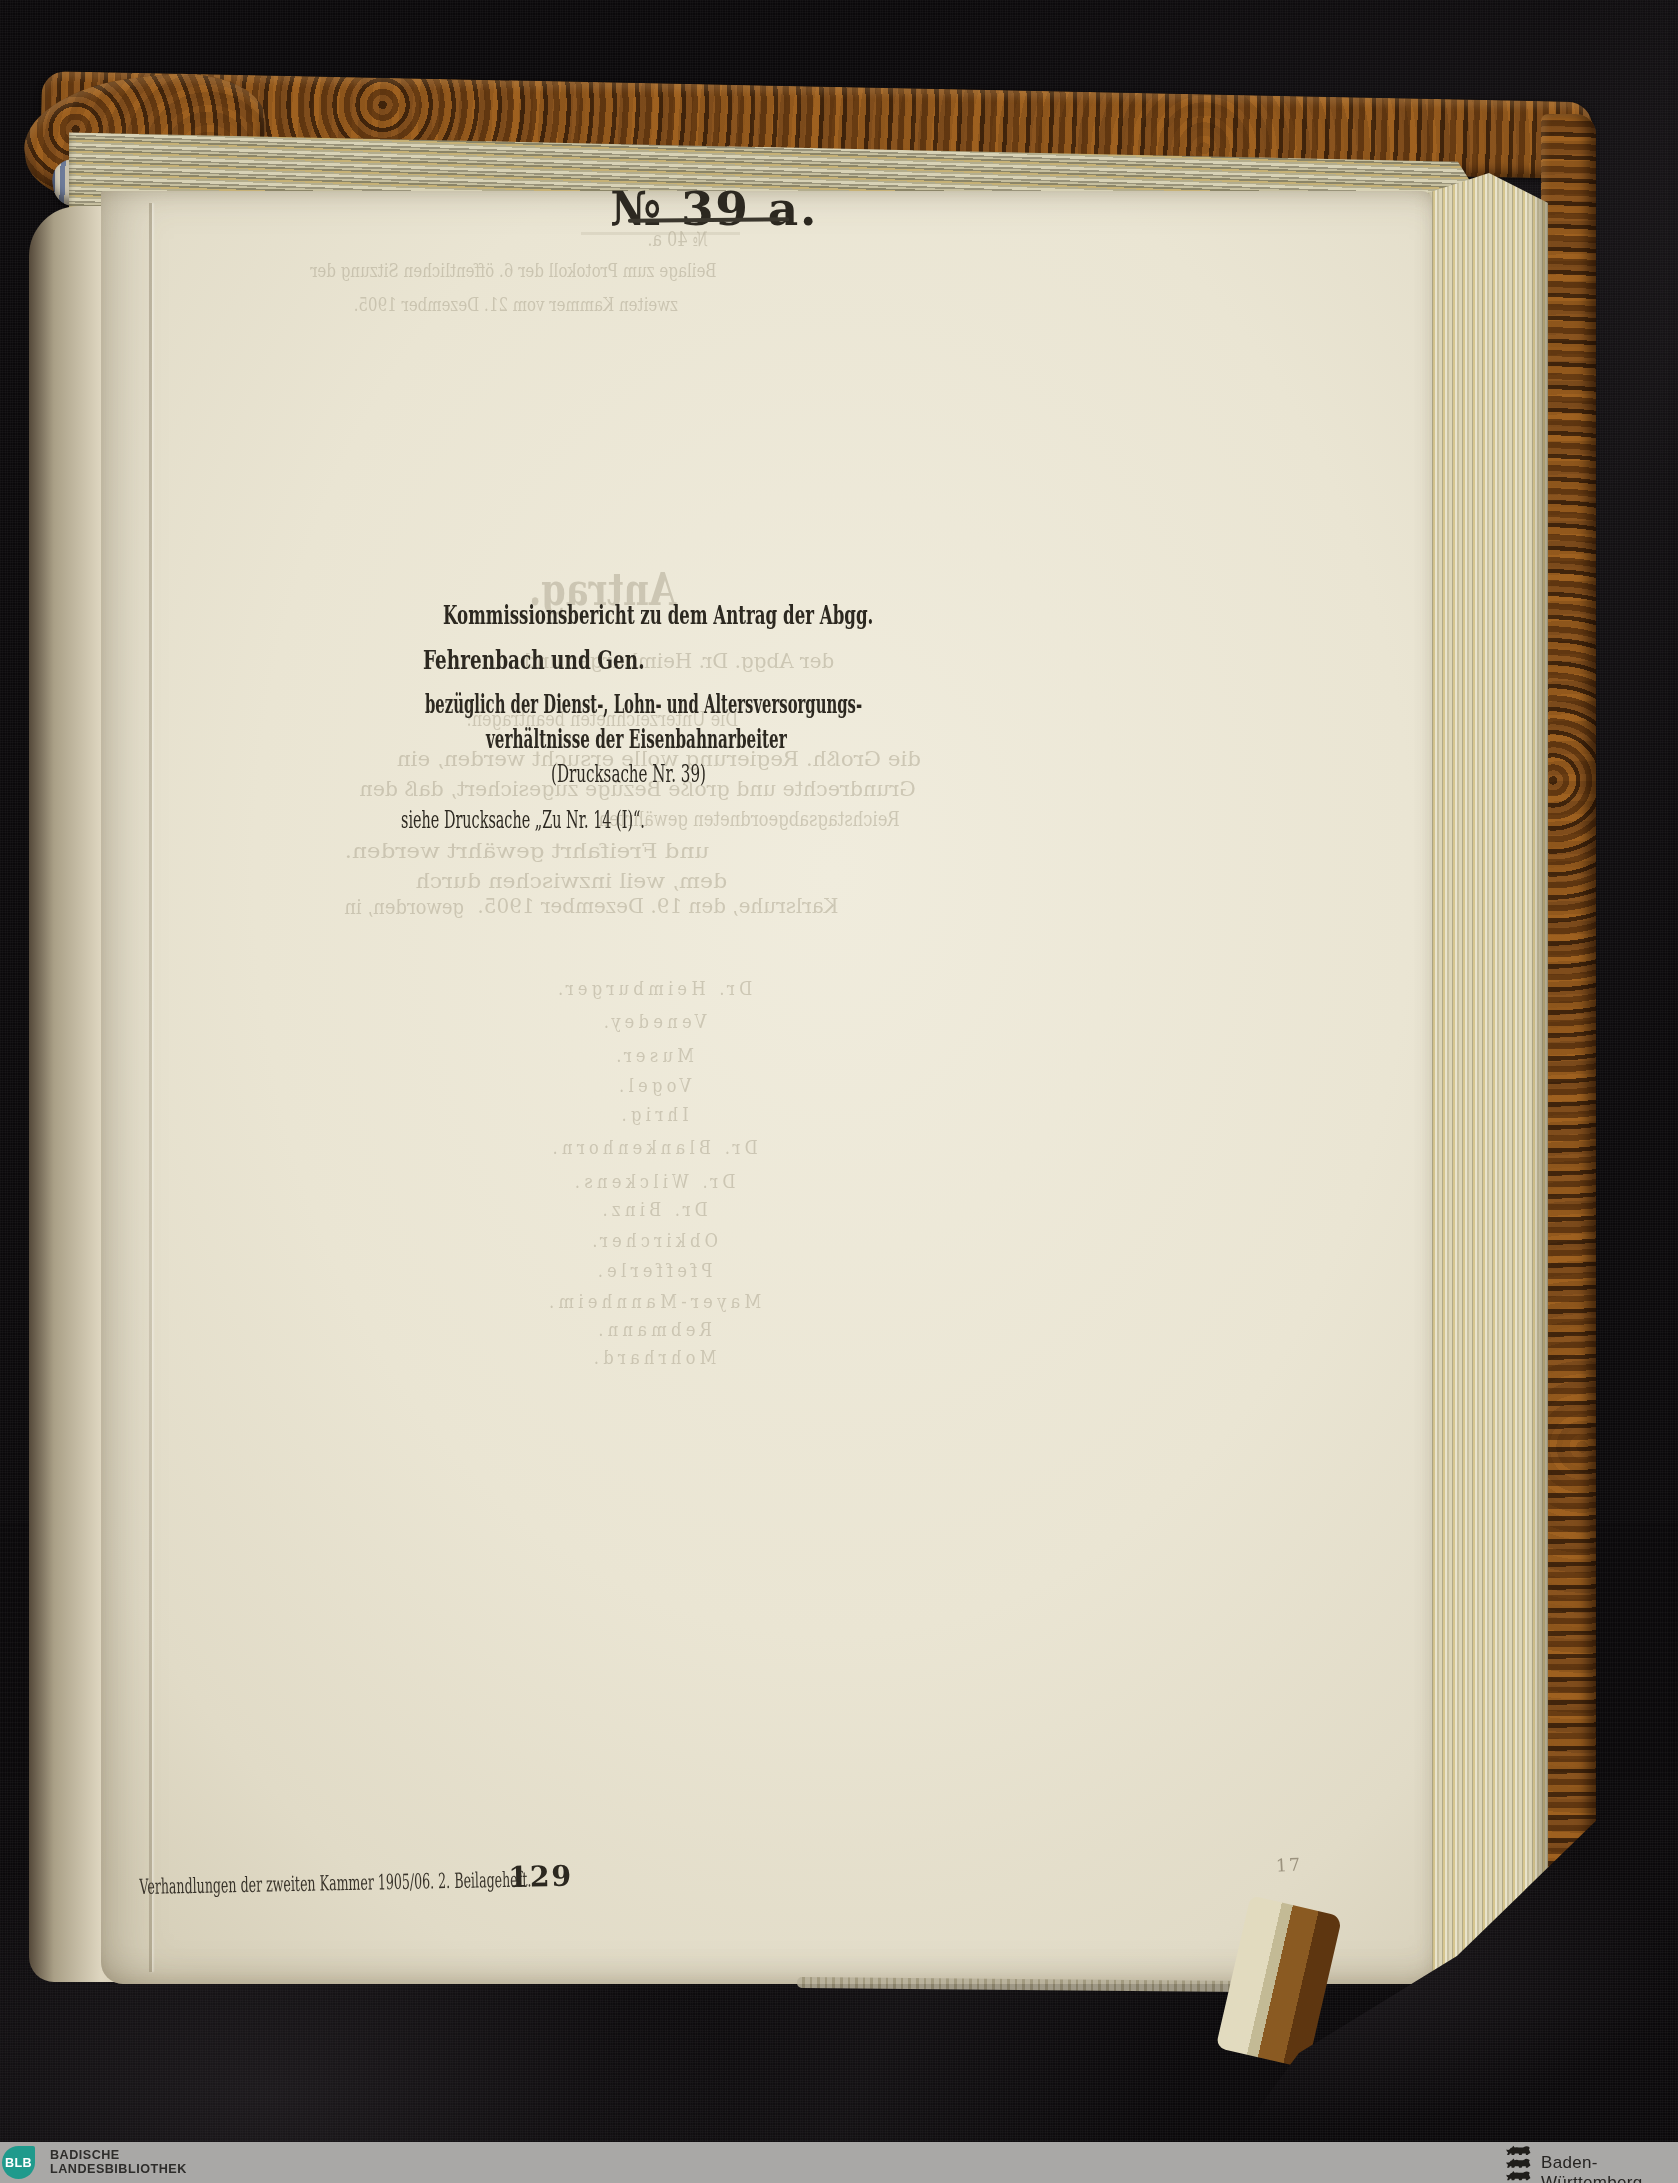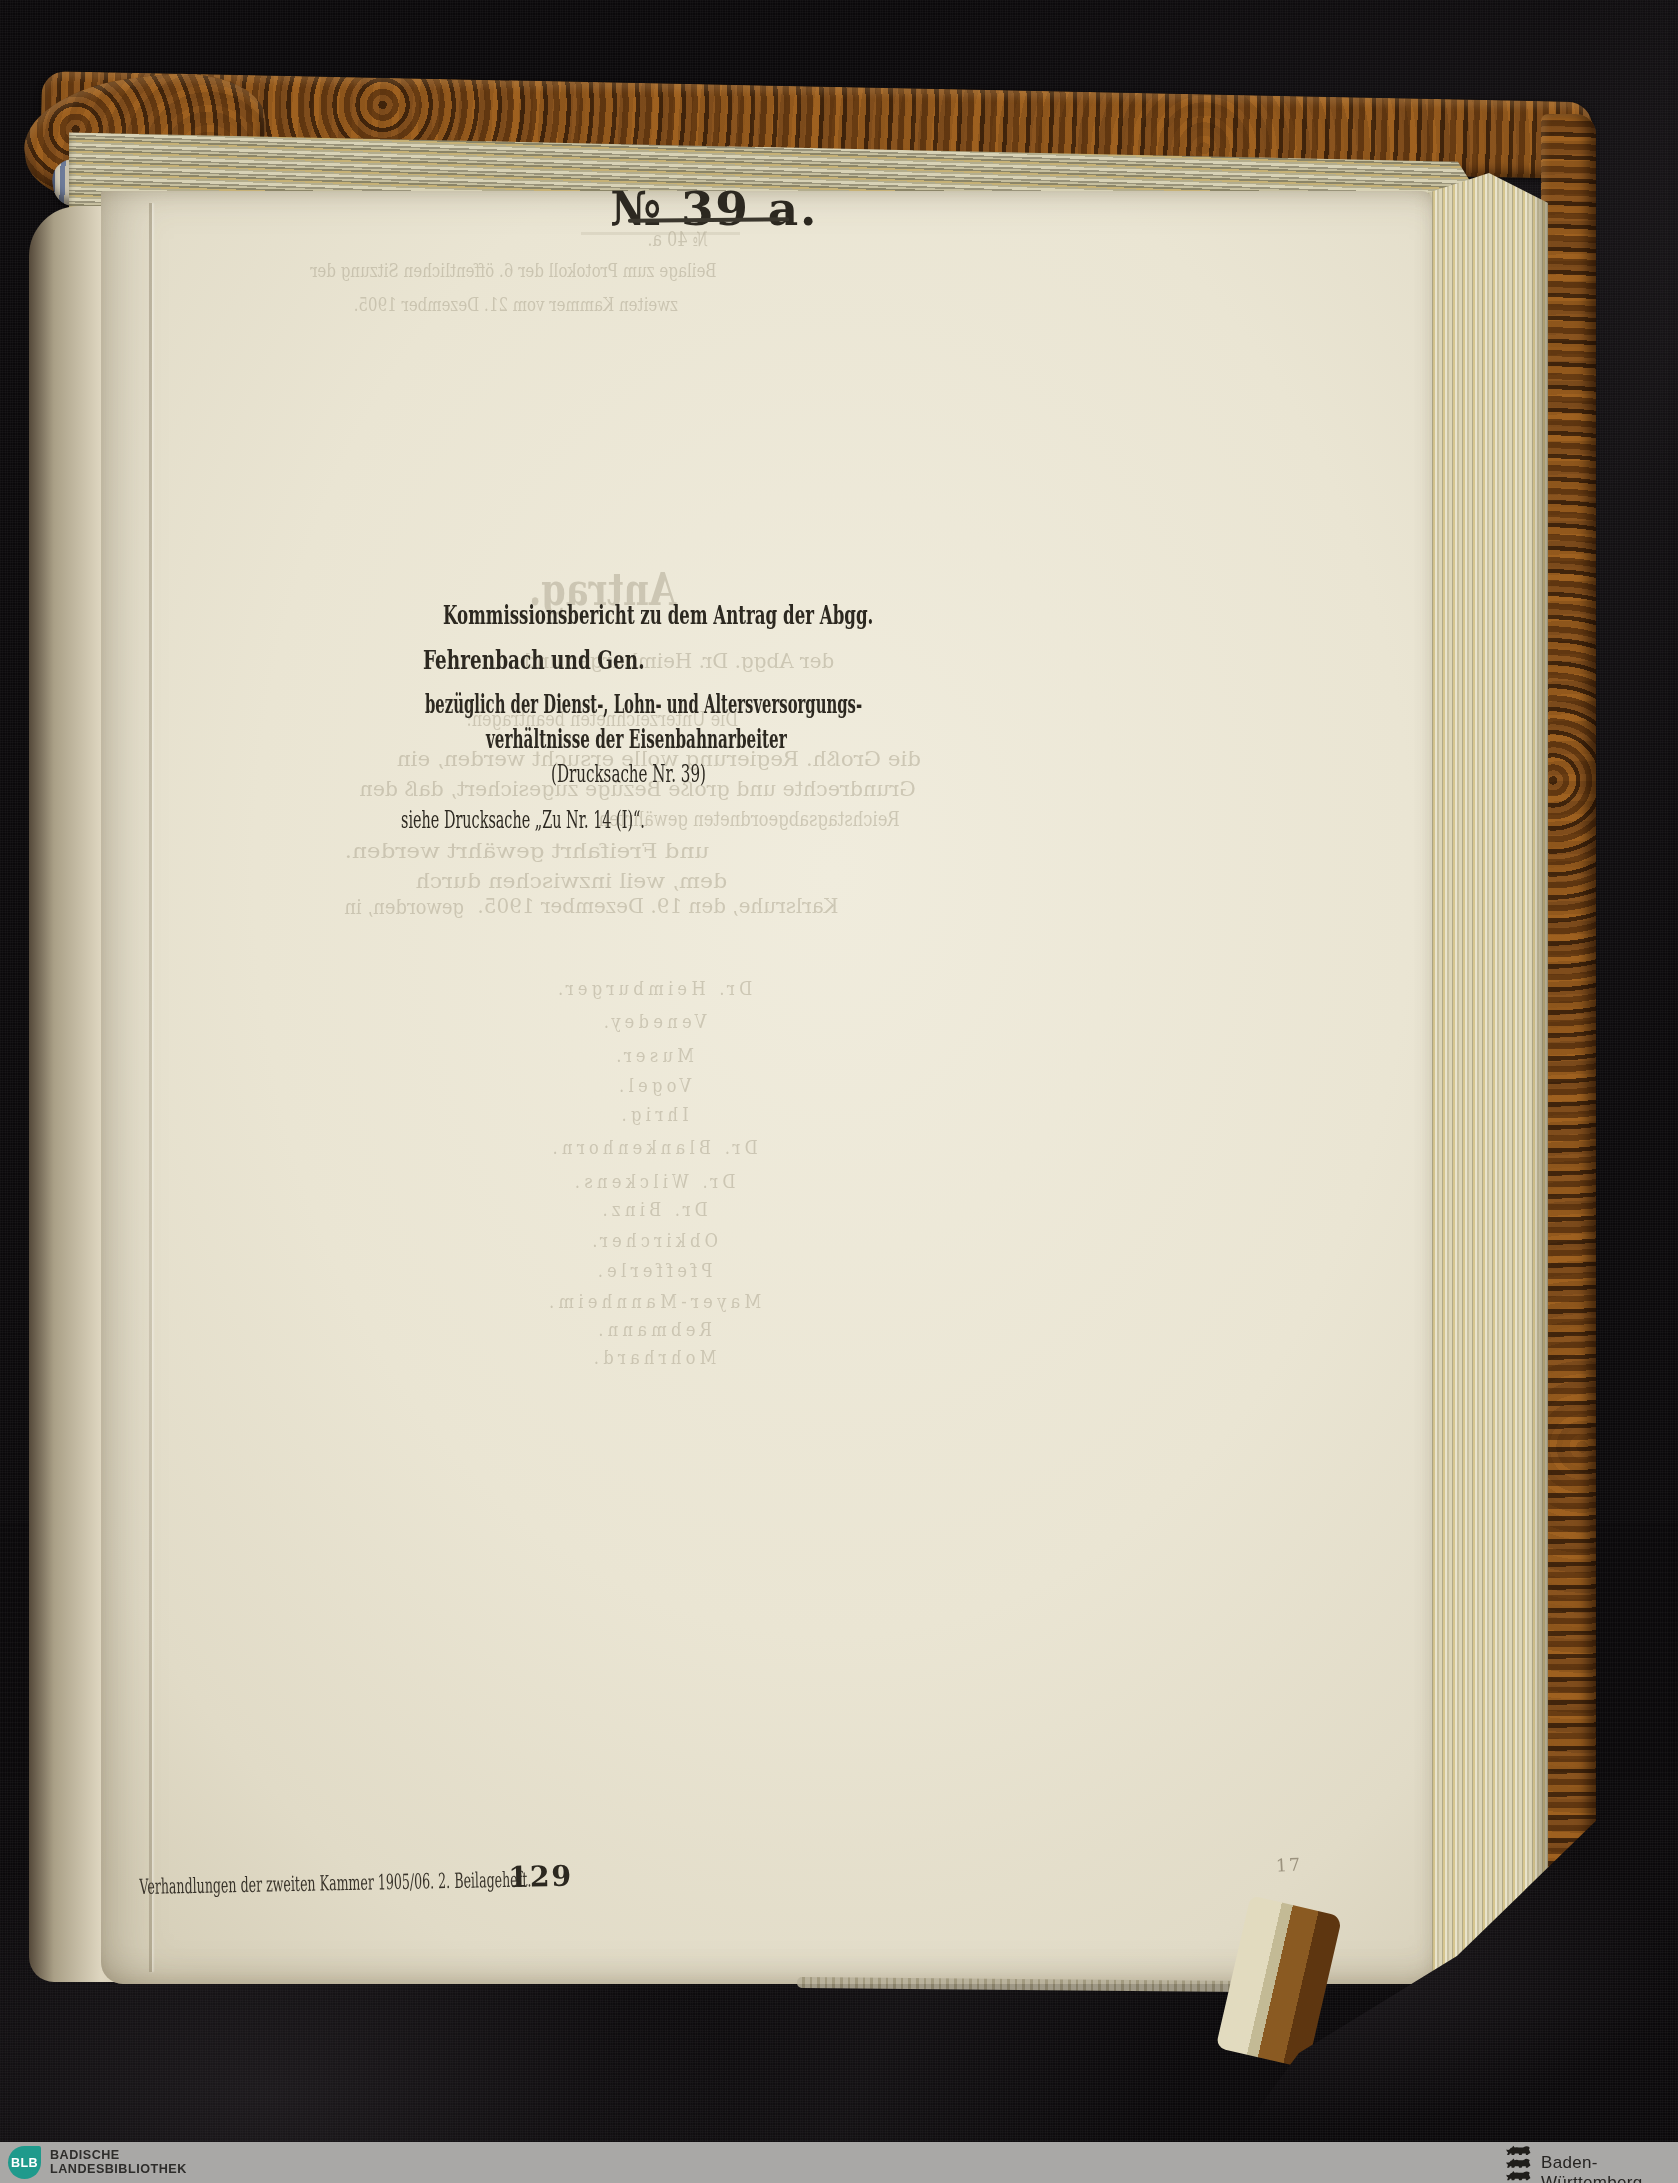"BLB" .blb-badge { left: 8px -> 2px }
